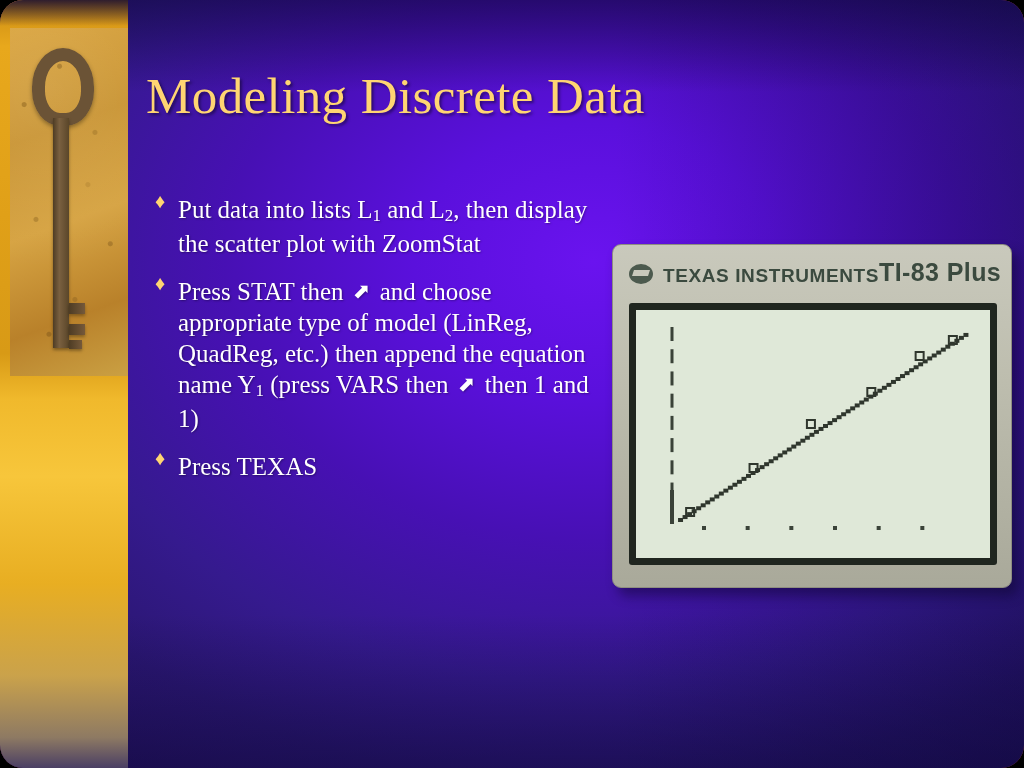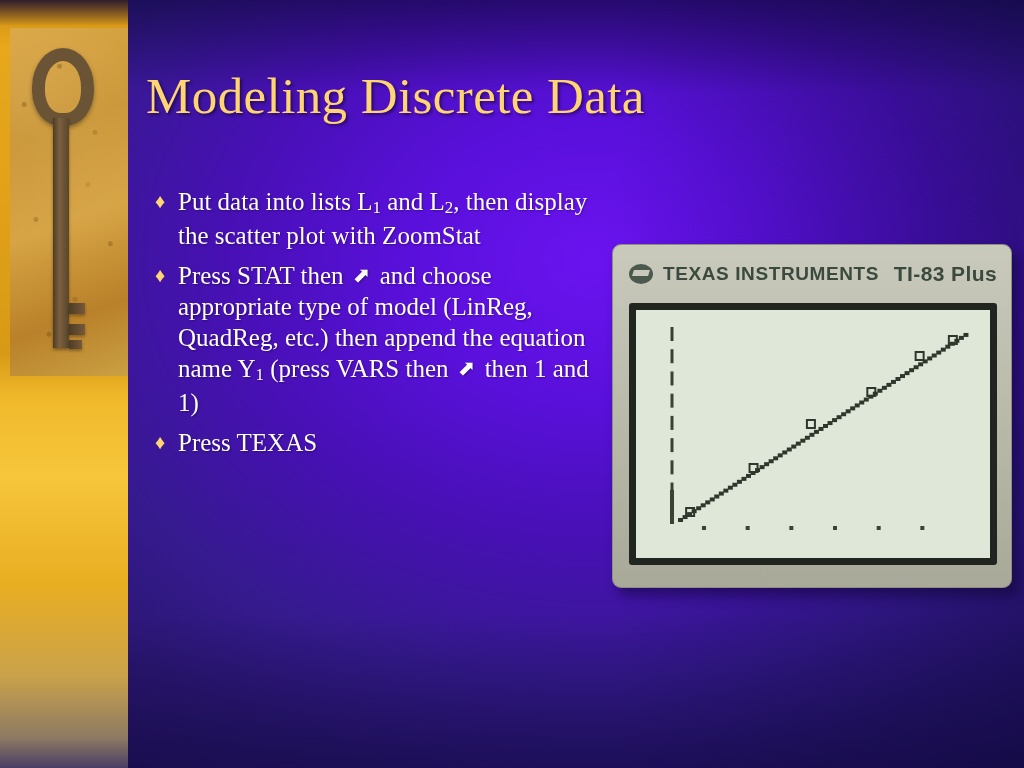"Modeling Discrete Data" #slide { border-radius: none -> 23px }
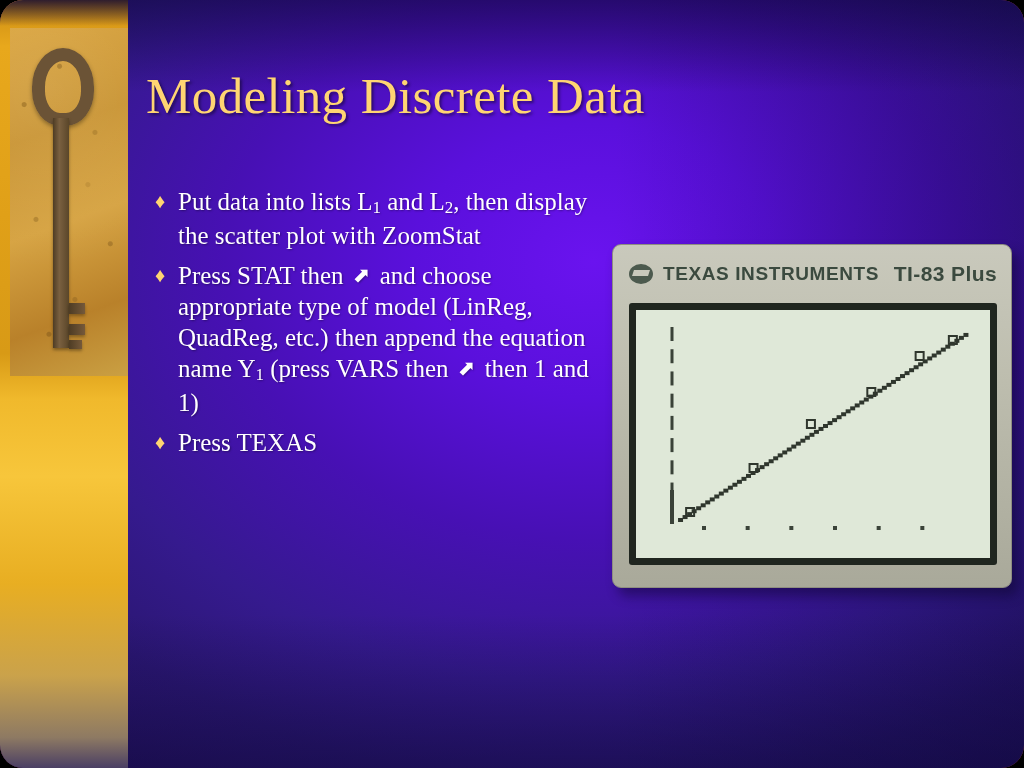"Put data into lists L1" .bullet-text { margin-top: none -> 8px }
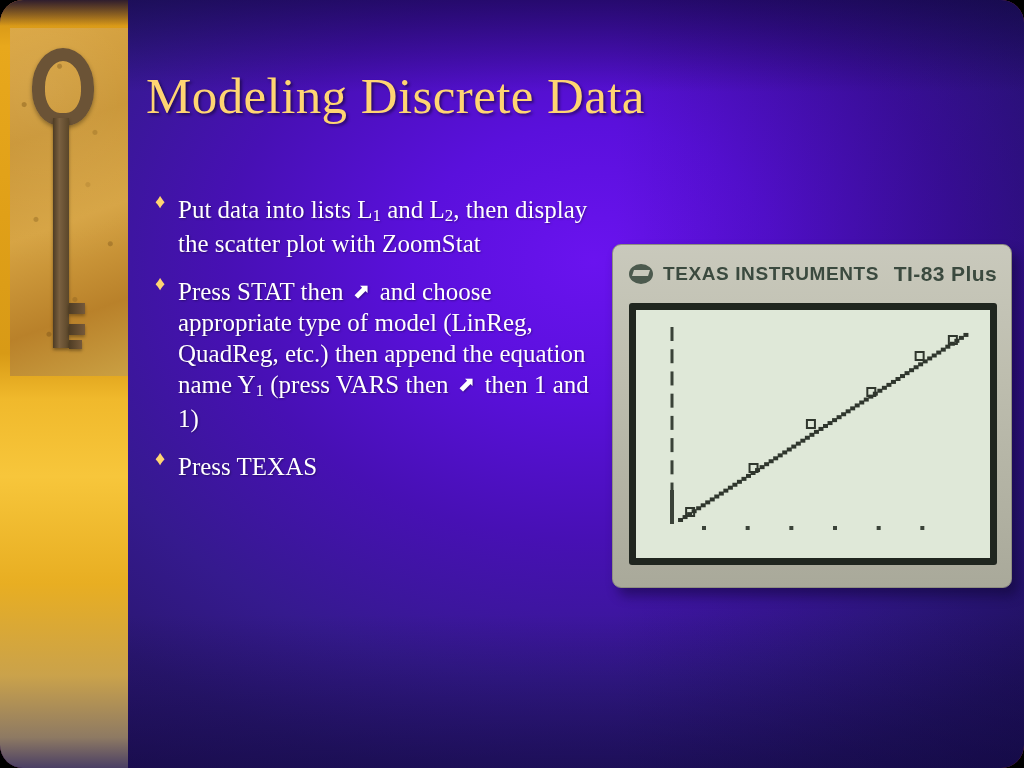"TEXAS INSTRUMENTS" .calc-brandbar { align-items: center -> flex-end; padding: 0 16px -> 16px 16px }
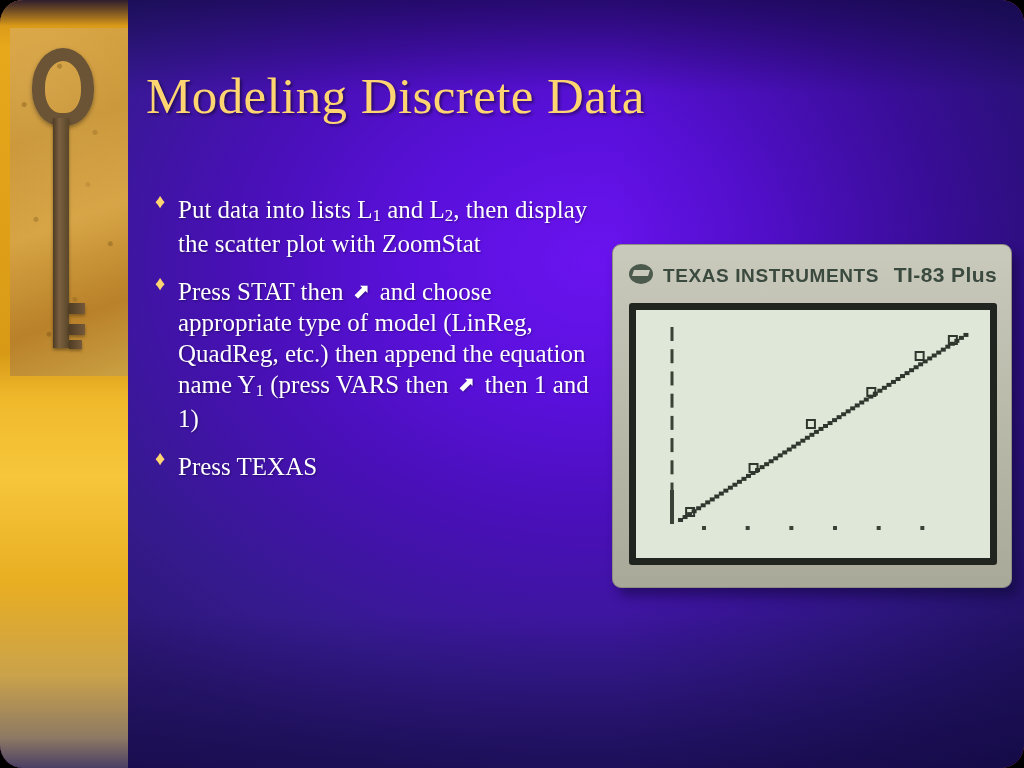"TI-83 Plus" .brand-model { font-size: 21px -> 25px }
